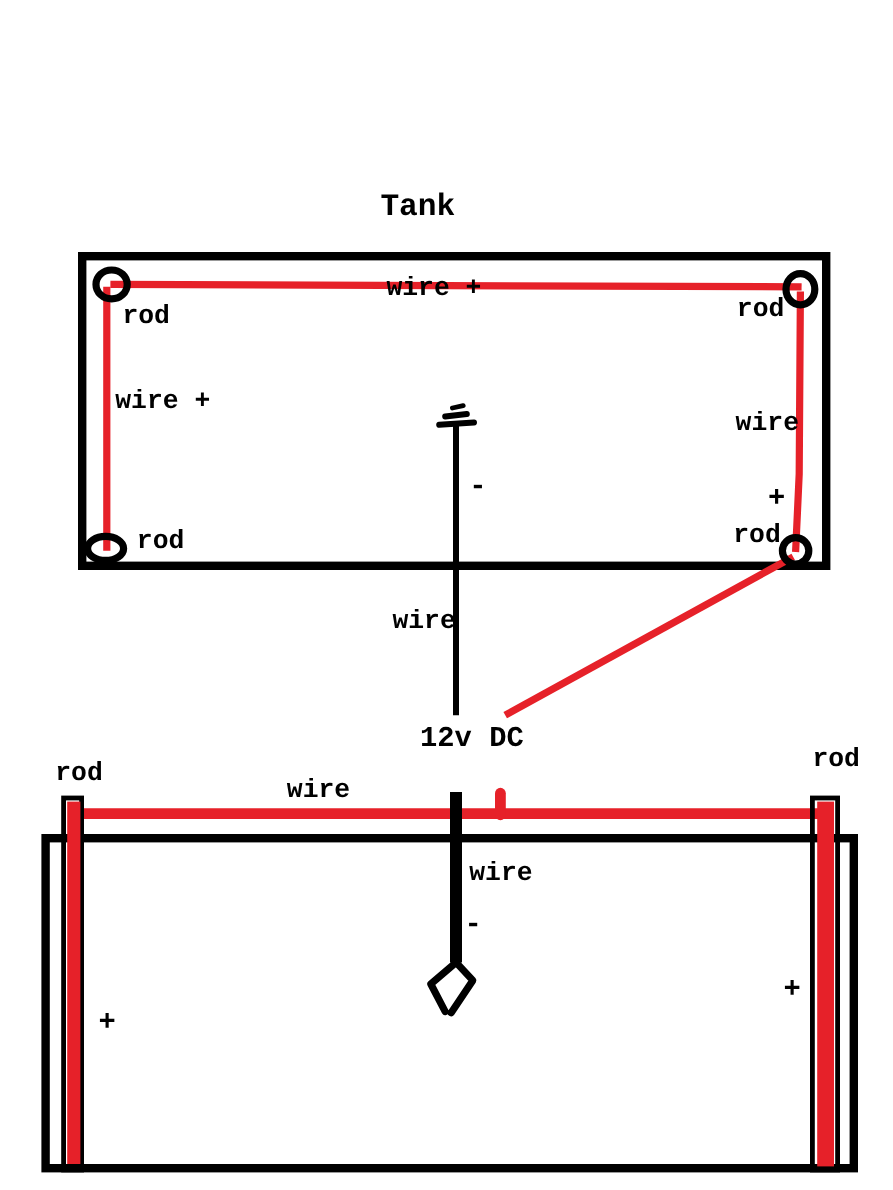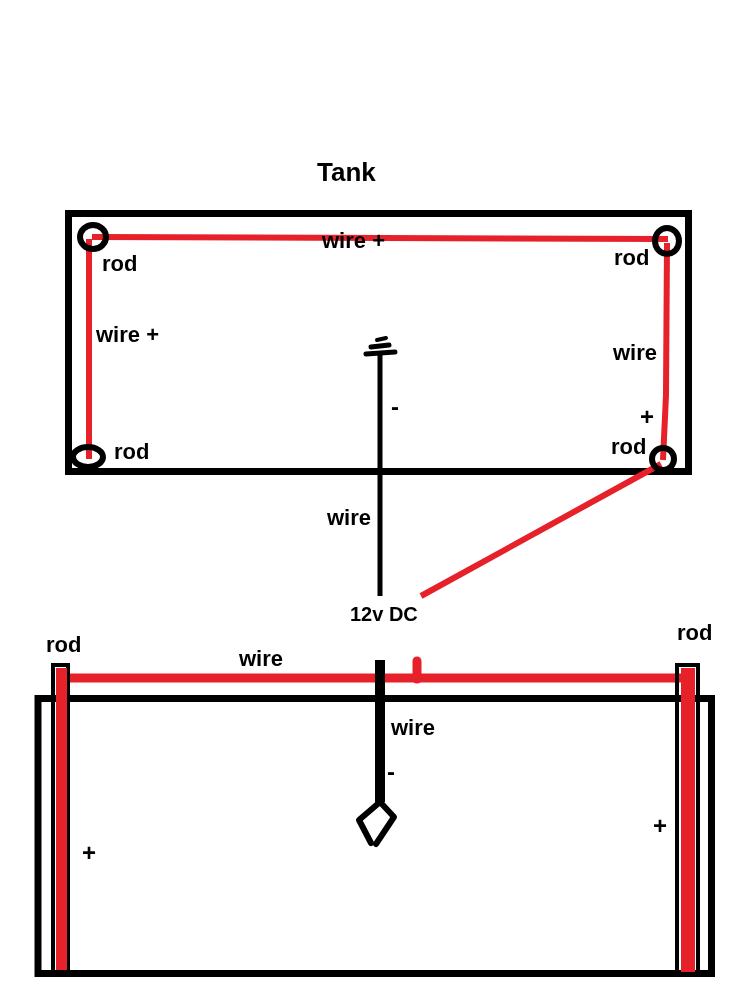"Tank" #stage { font-family: Liberation Sans, sans-serif -> Liberation Mono, monospace }
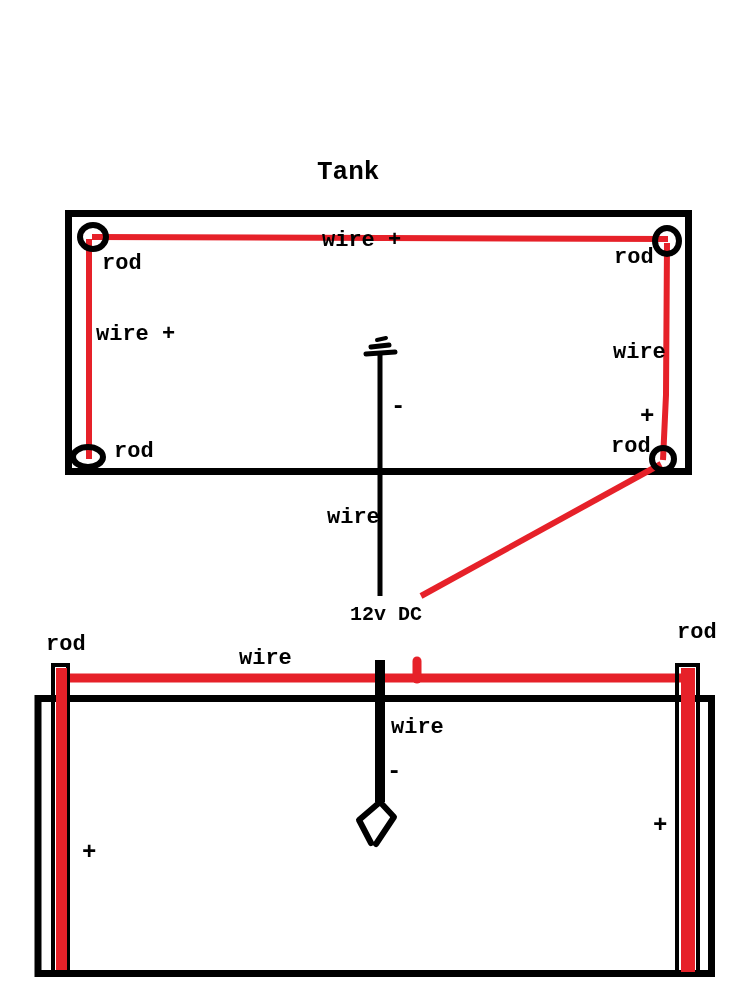"12v DC" .lbl-power { font-size: 20px -> 24px }
